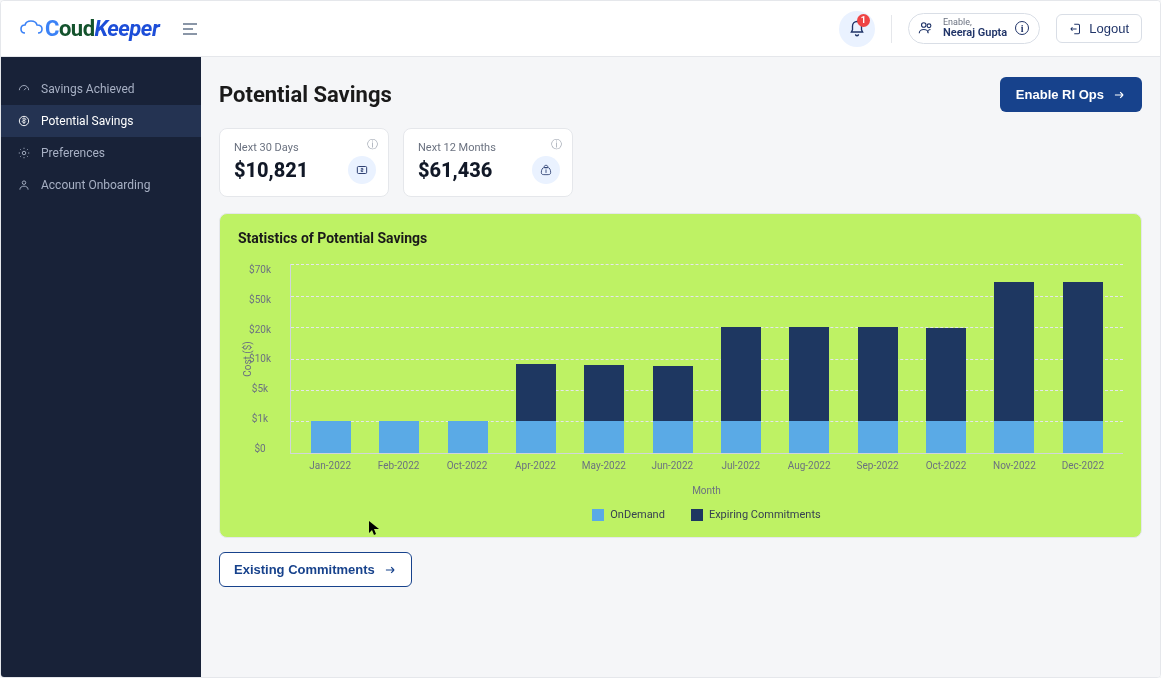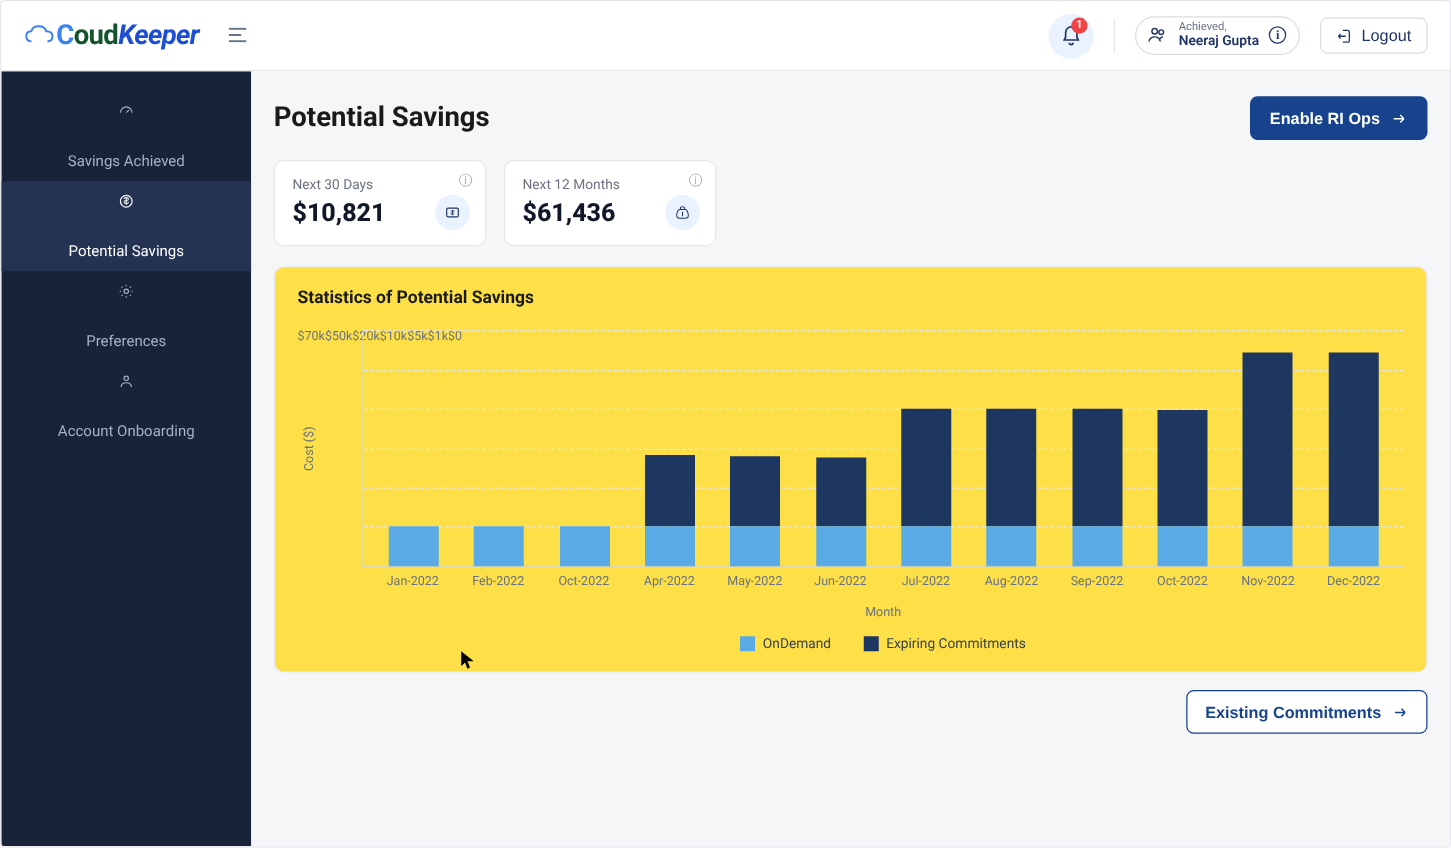"Achieved," span.welcome { text: Achieved -> Enable }
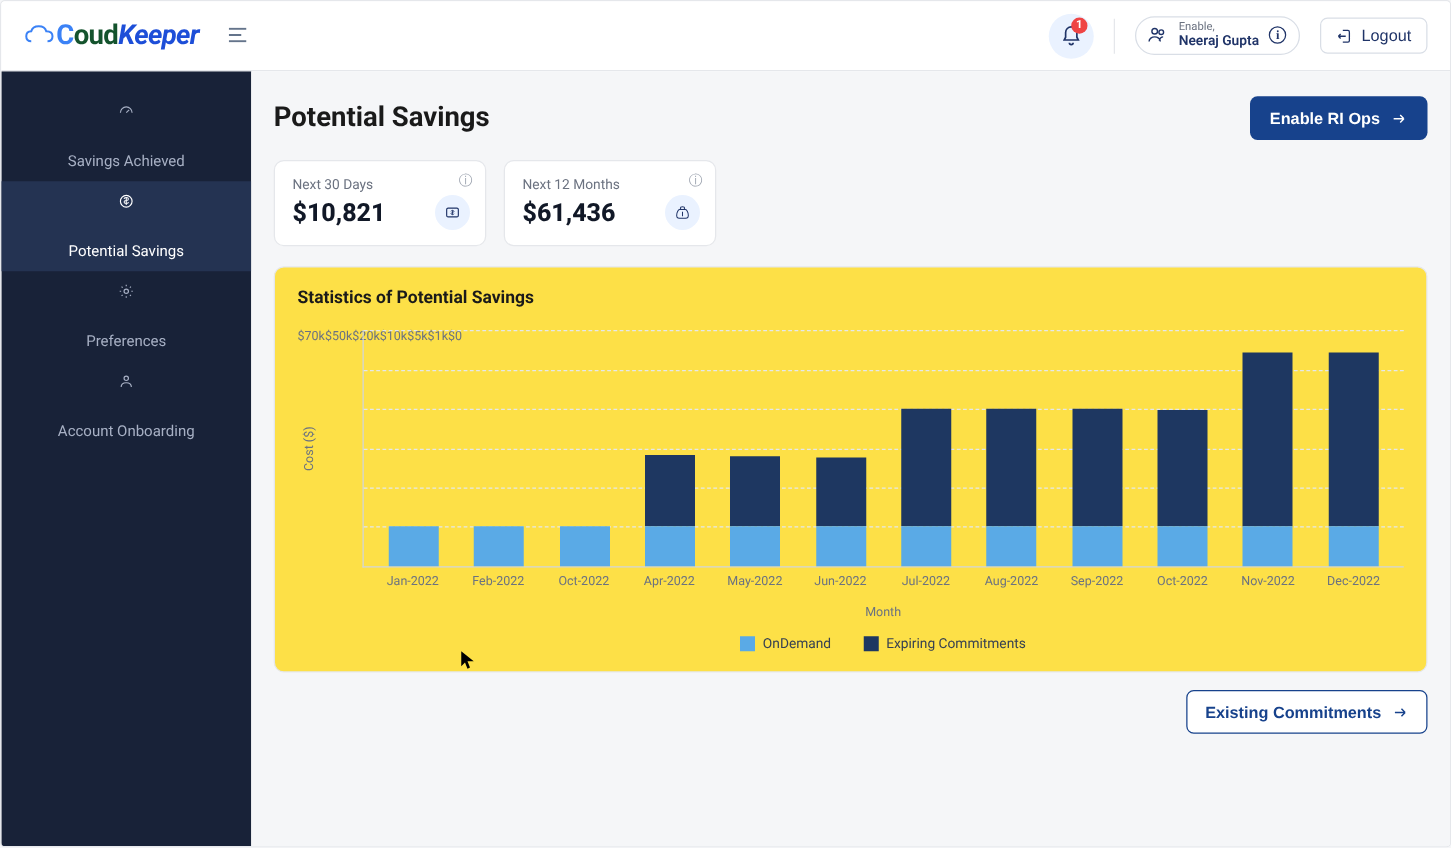"Savings Achieved" .side-item { flex-direction: column -> none; gap: 26px -> 10px }
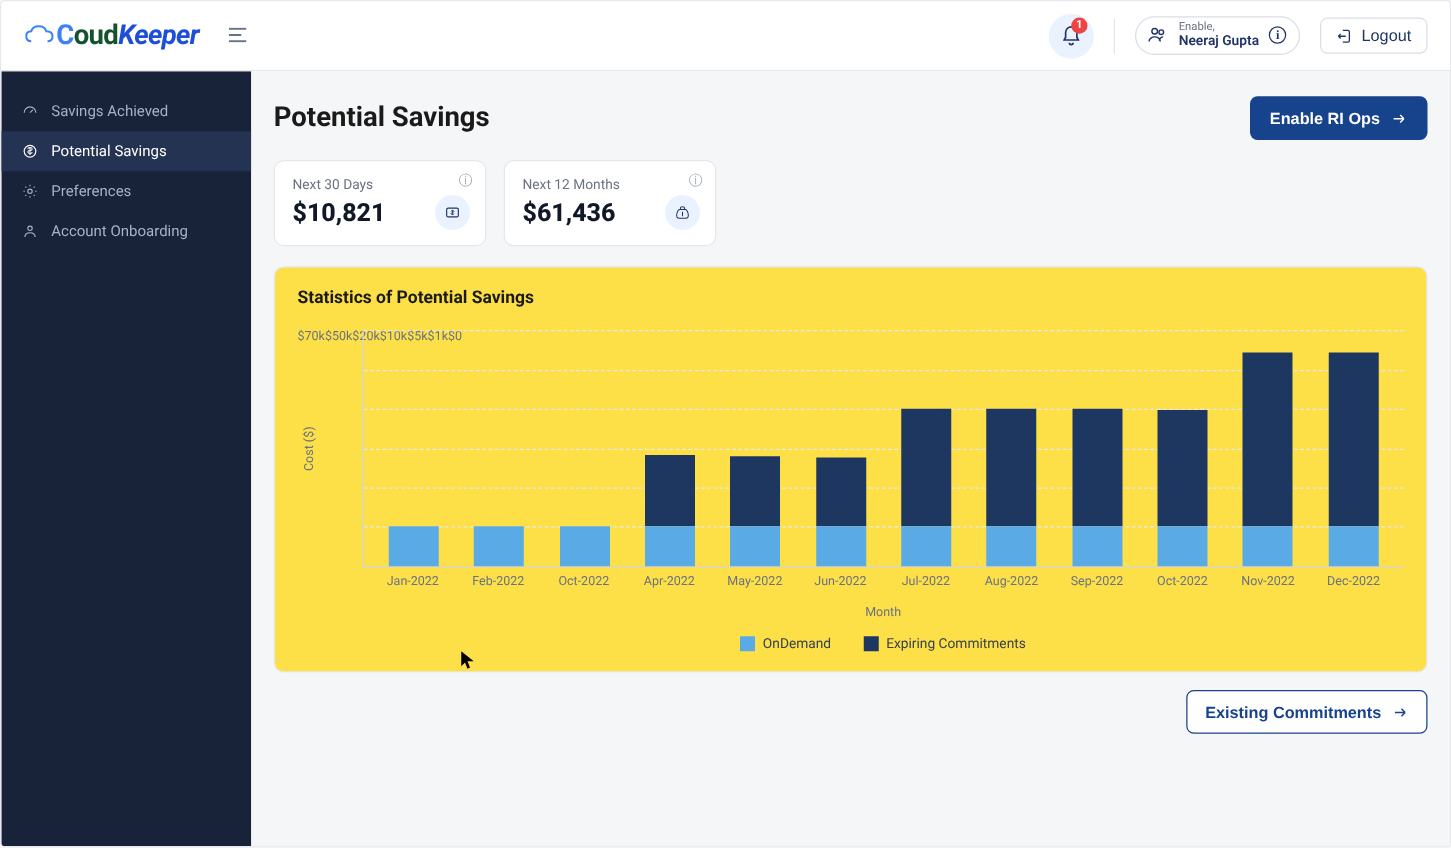"Statistics of Potential Savings" .panel { background: #fde047 -> #bef264 }
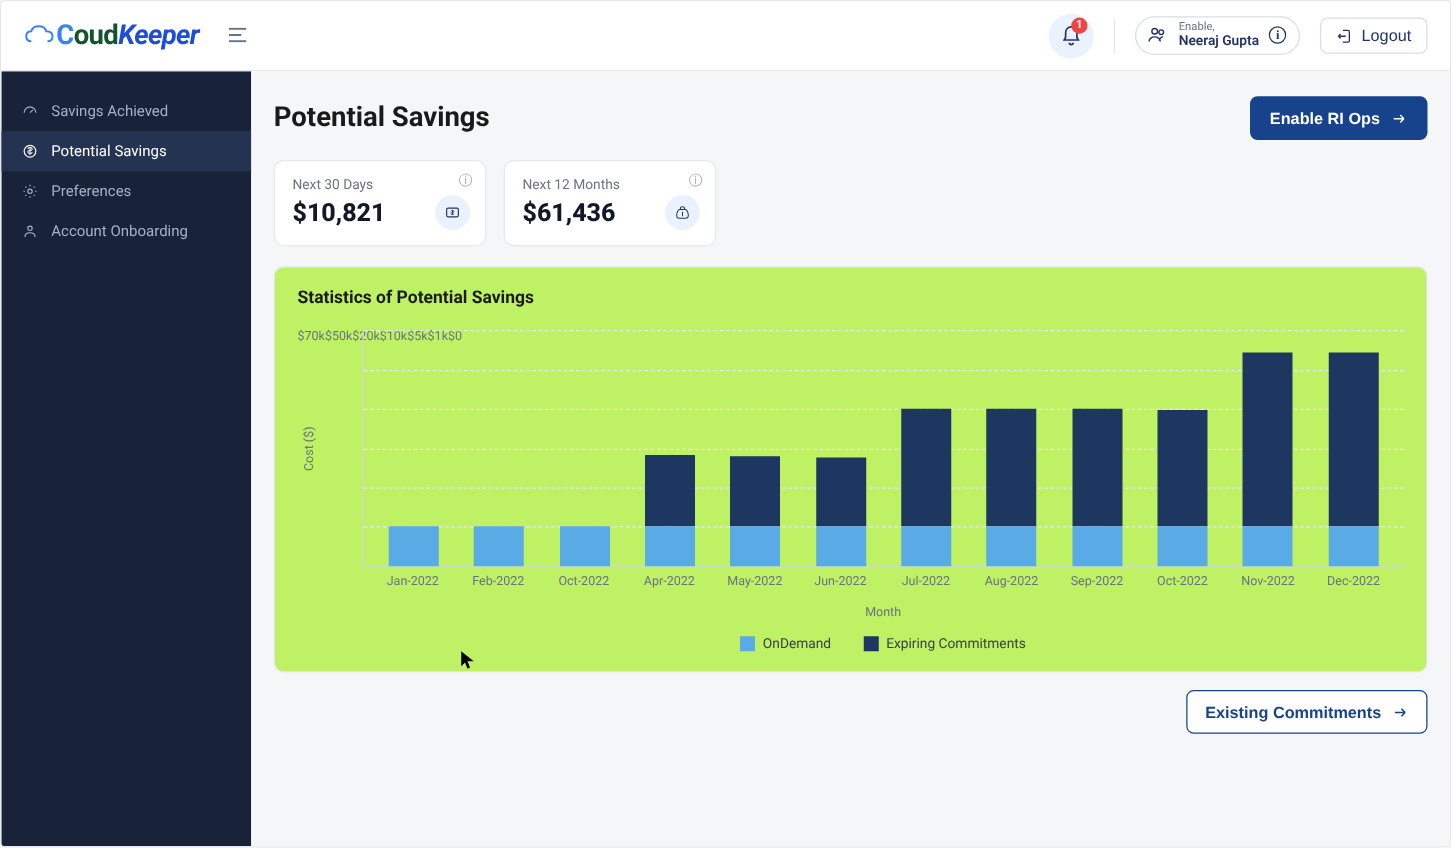"$70k" .y-axis { align-items: flex-start -> center; flex-direction: none -> column }
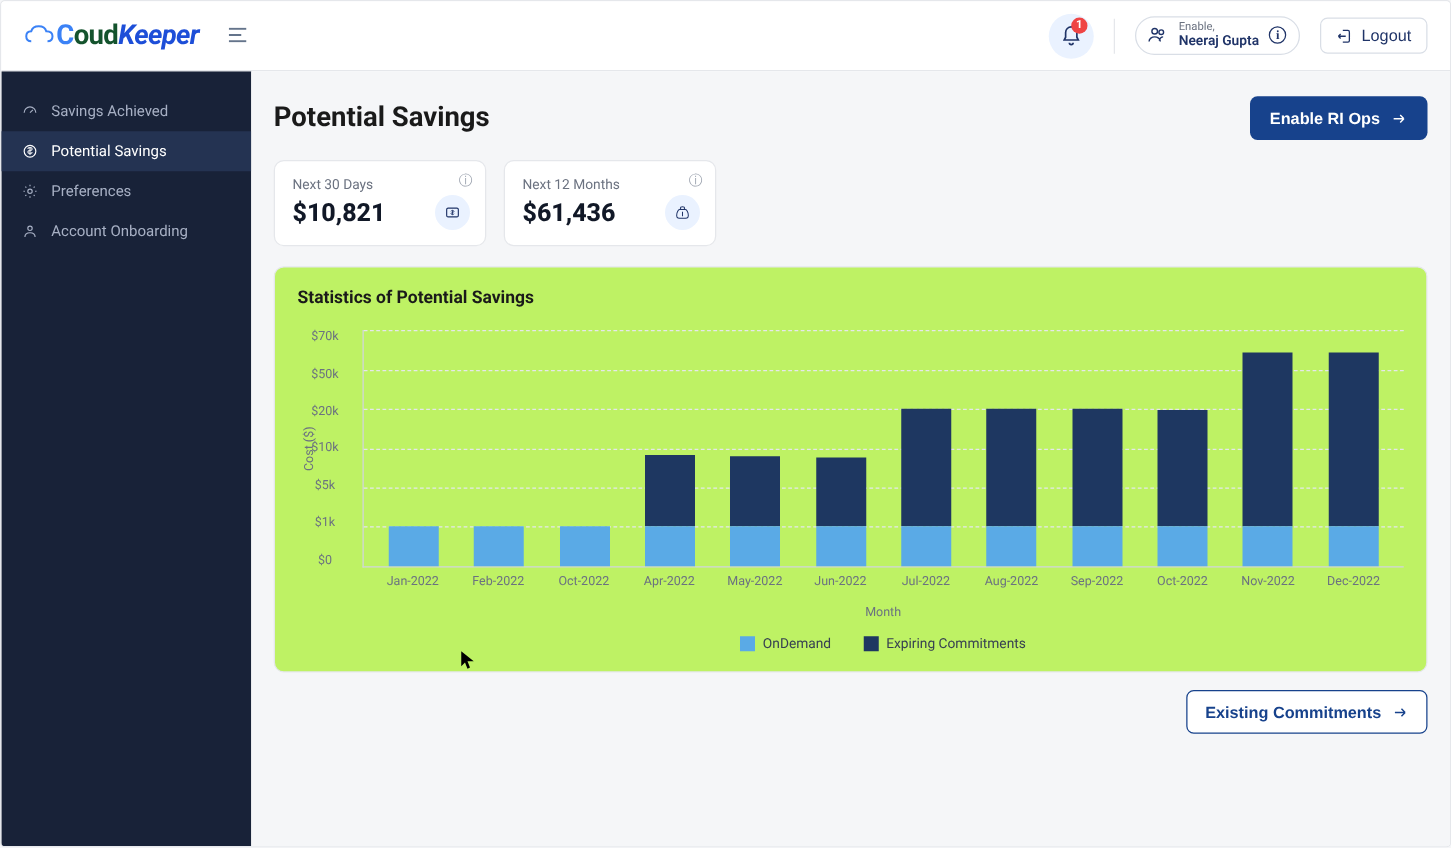"Existing Commitments" .footer-row { justify-content: flex-end -> flex-start }
